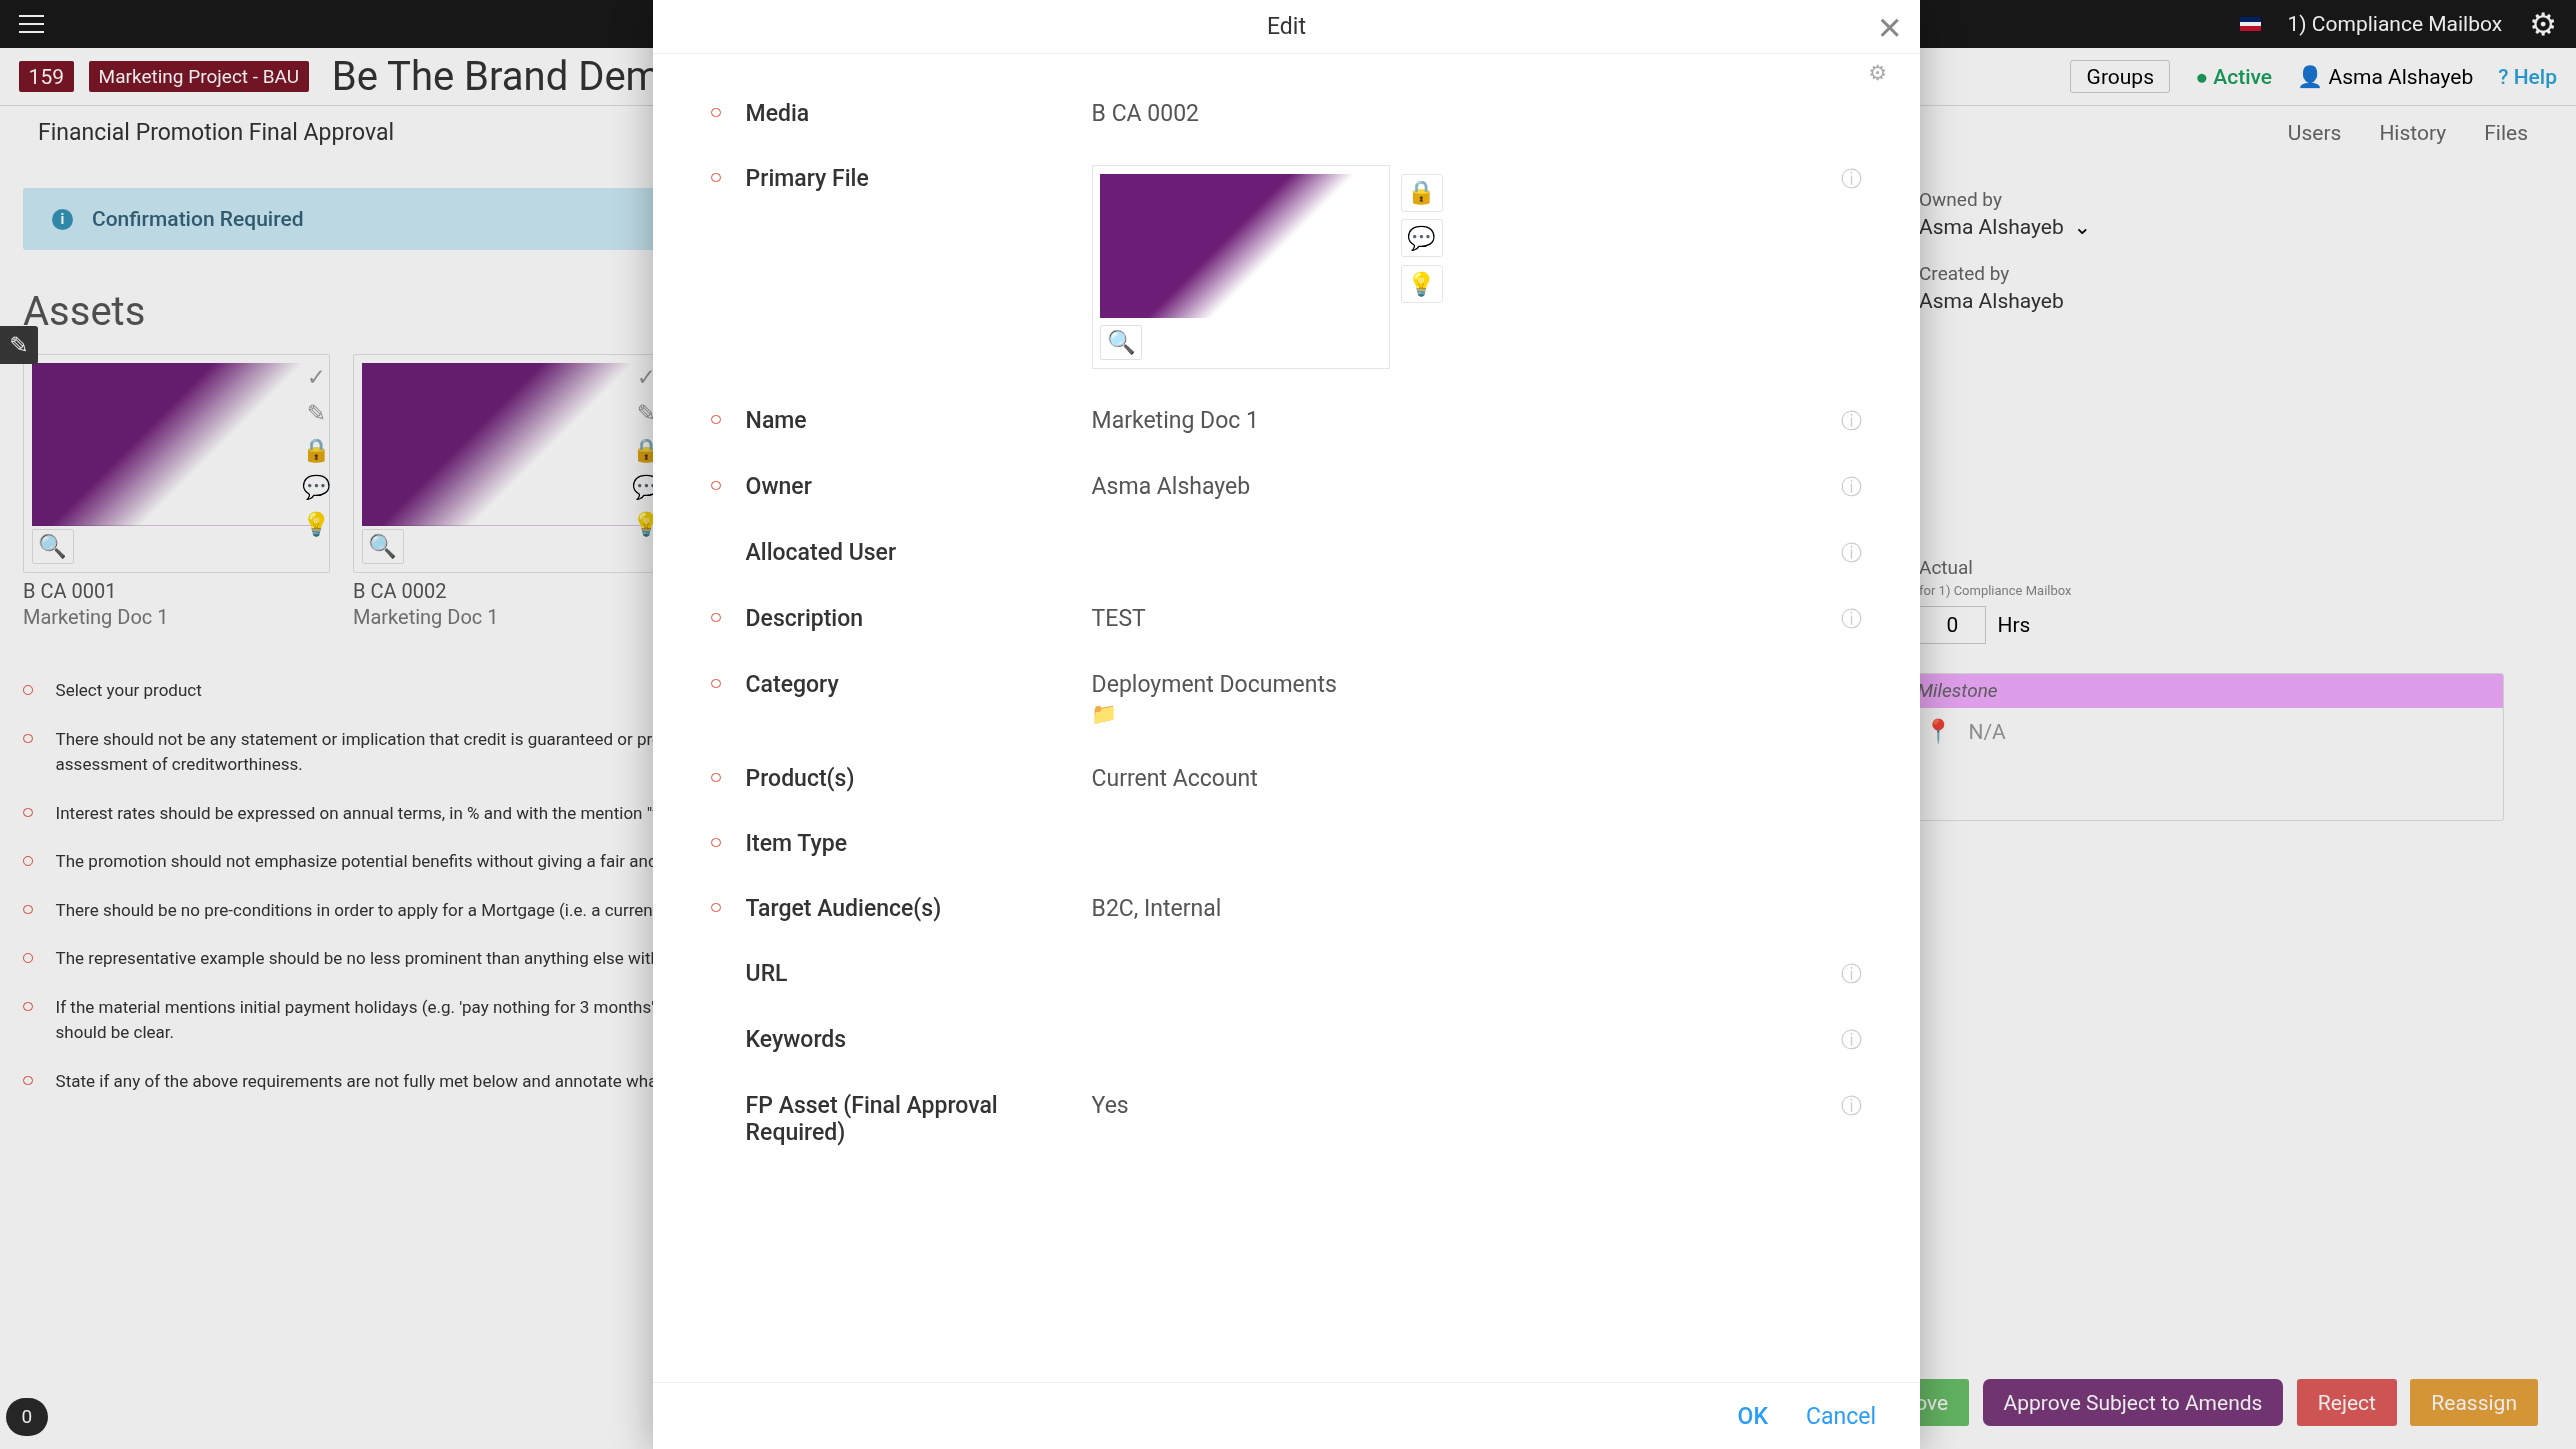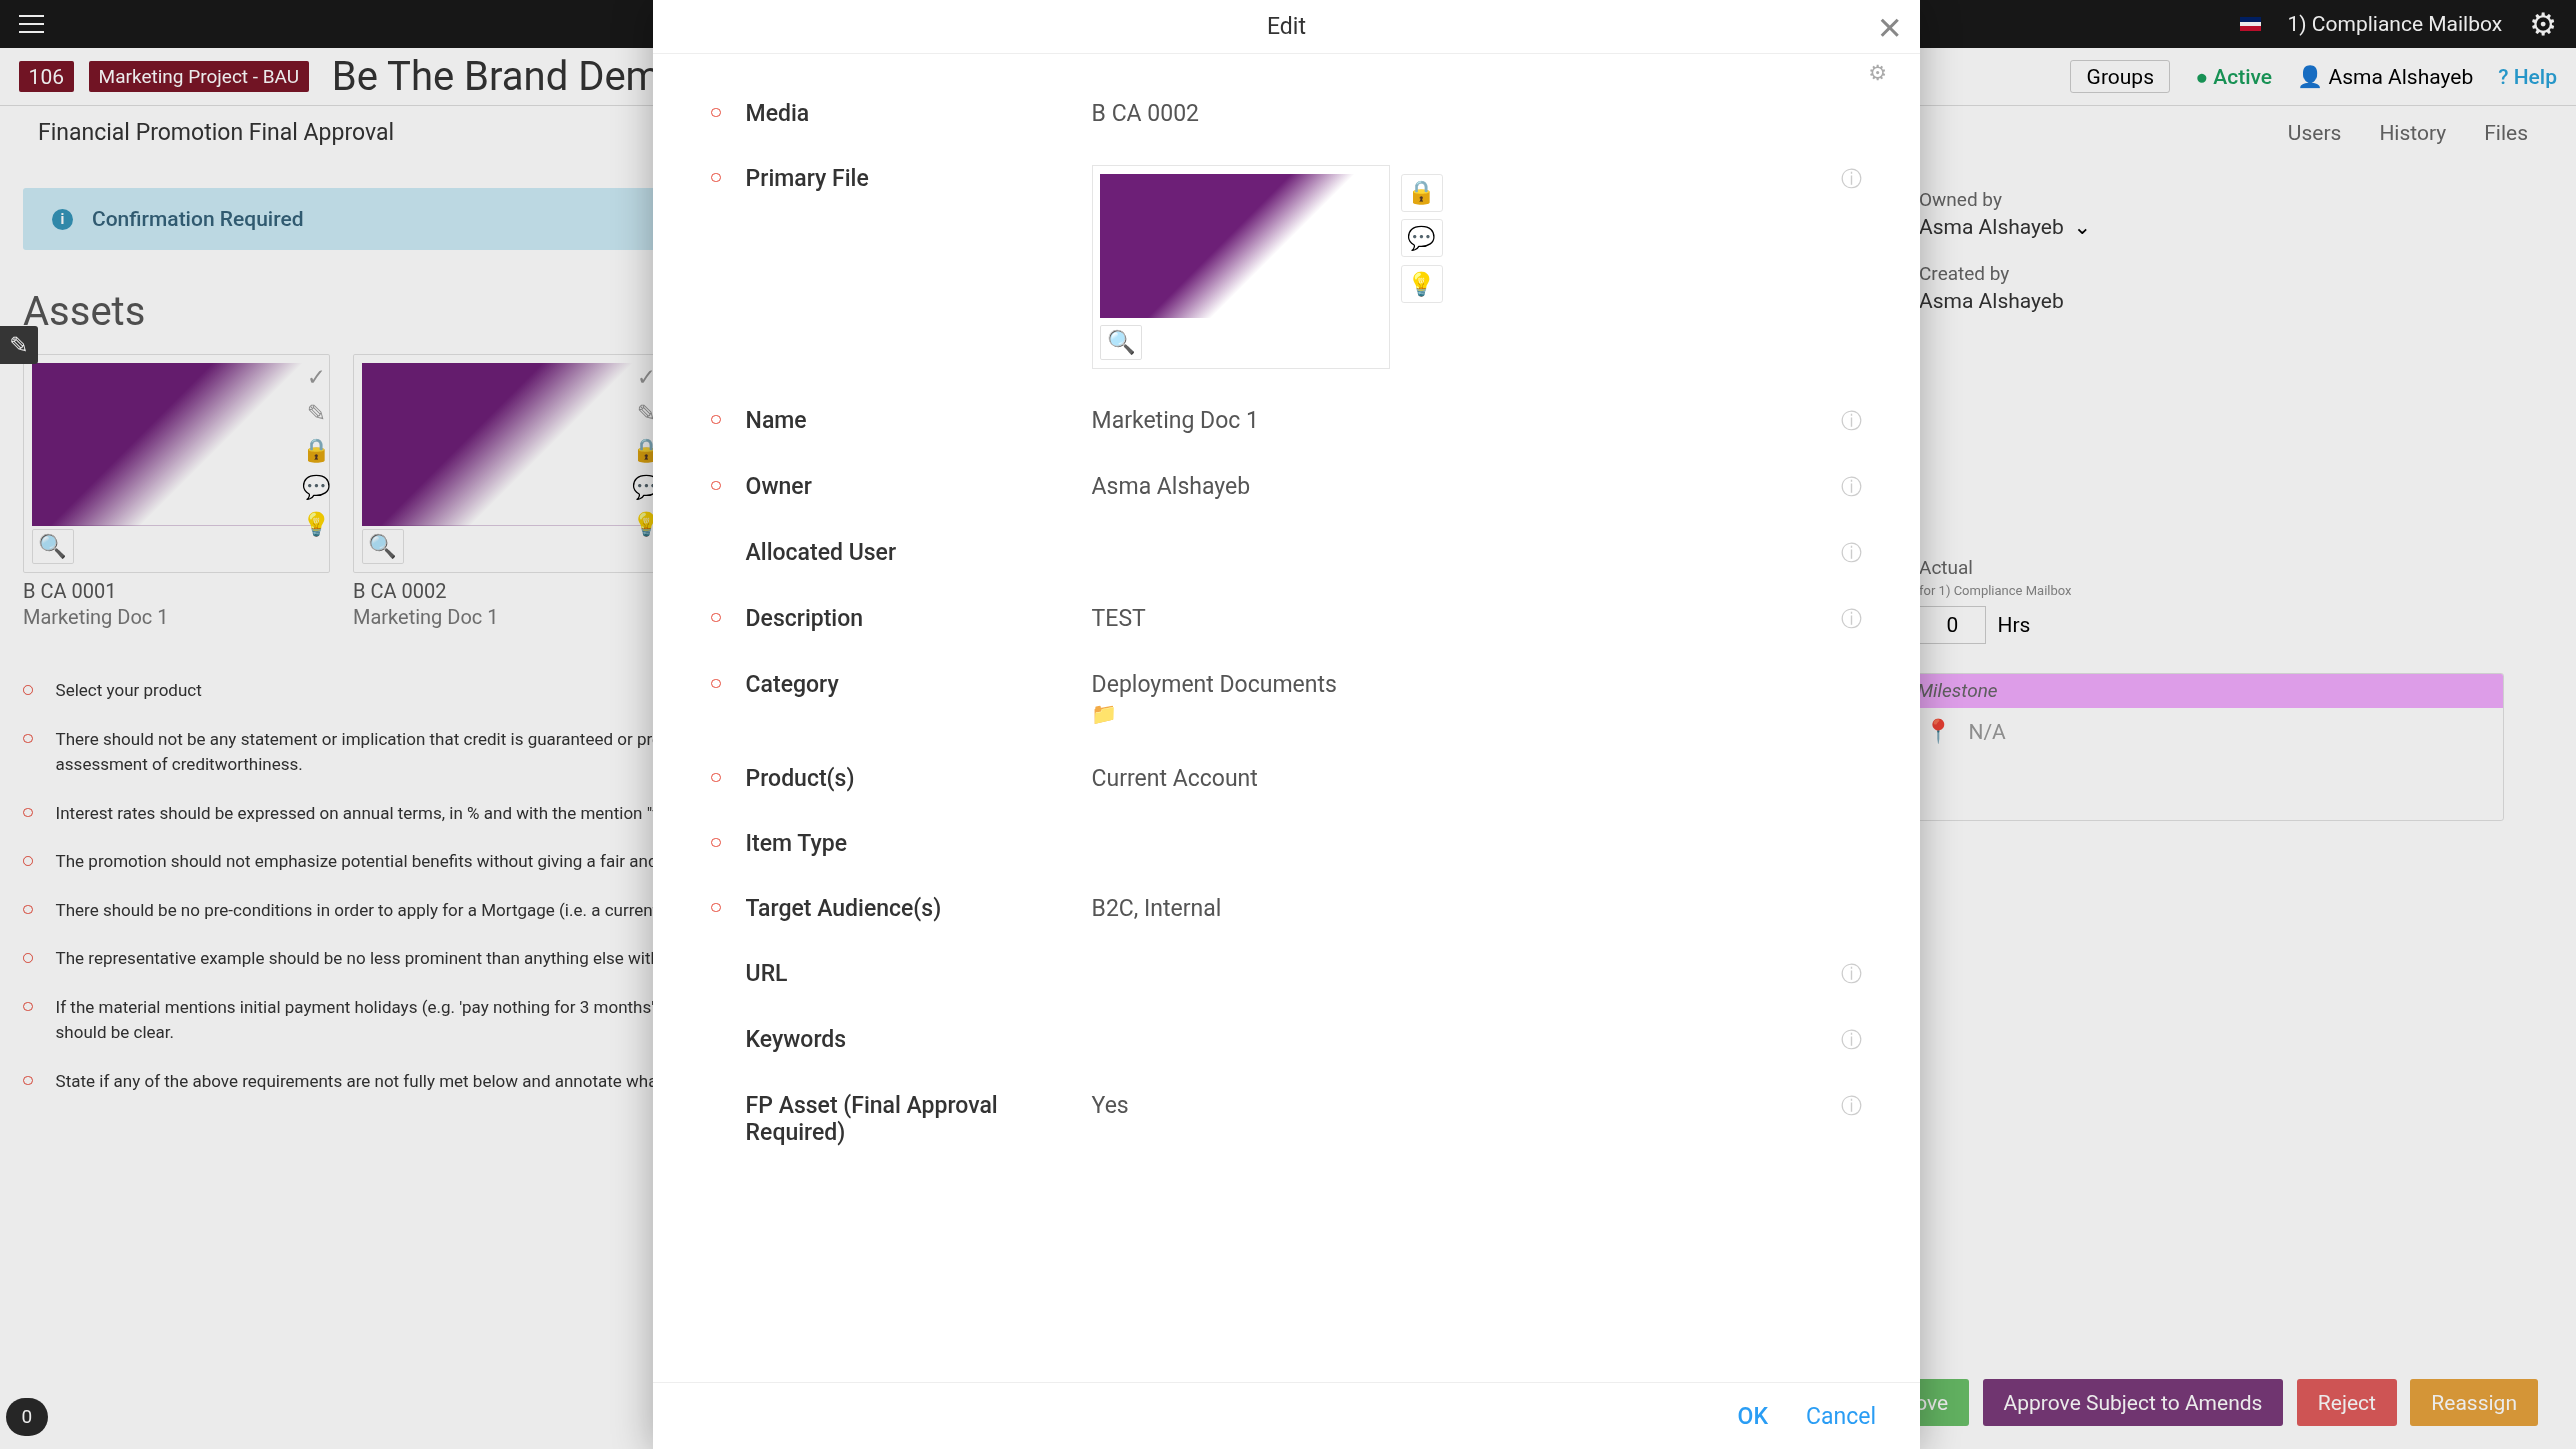"106" span.badge-num { text: 106 -> 159 }
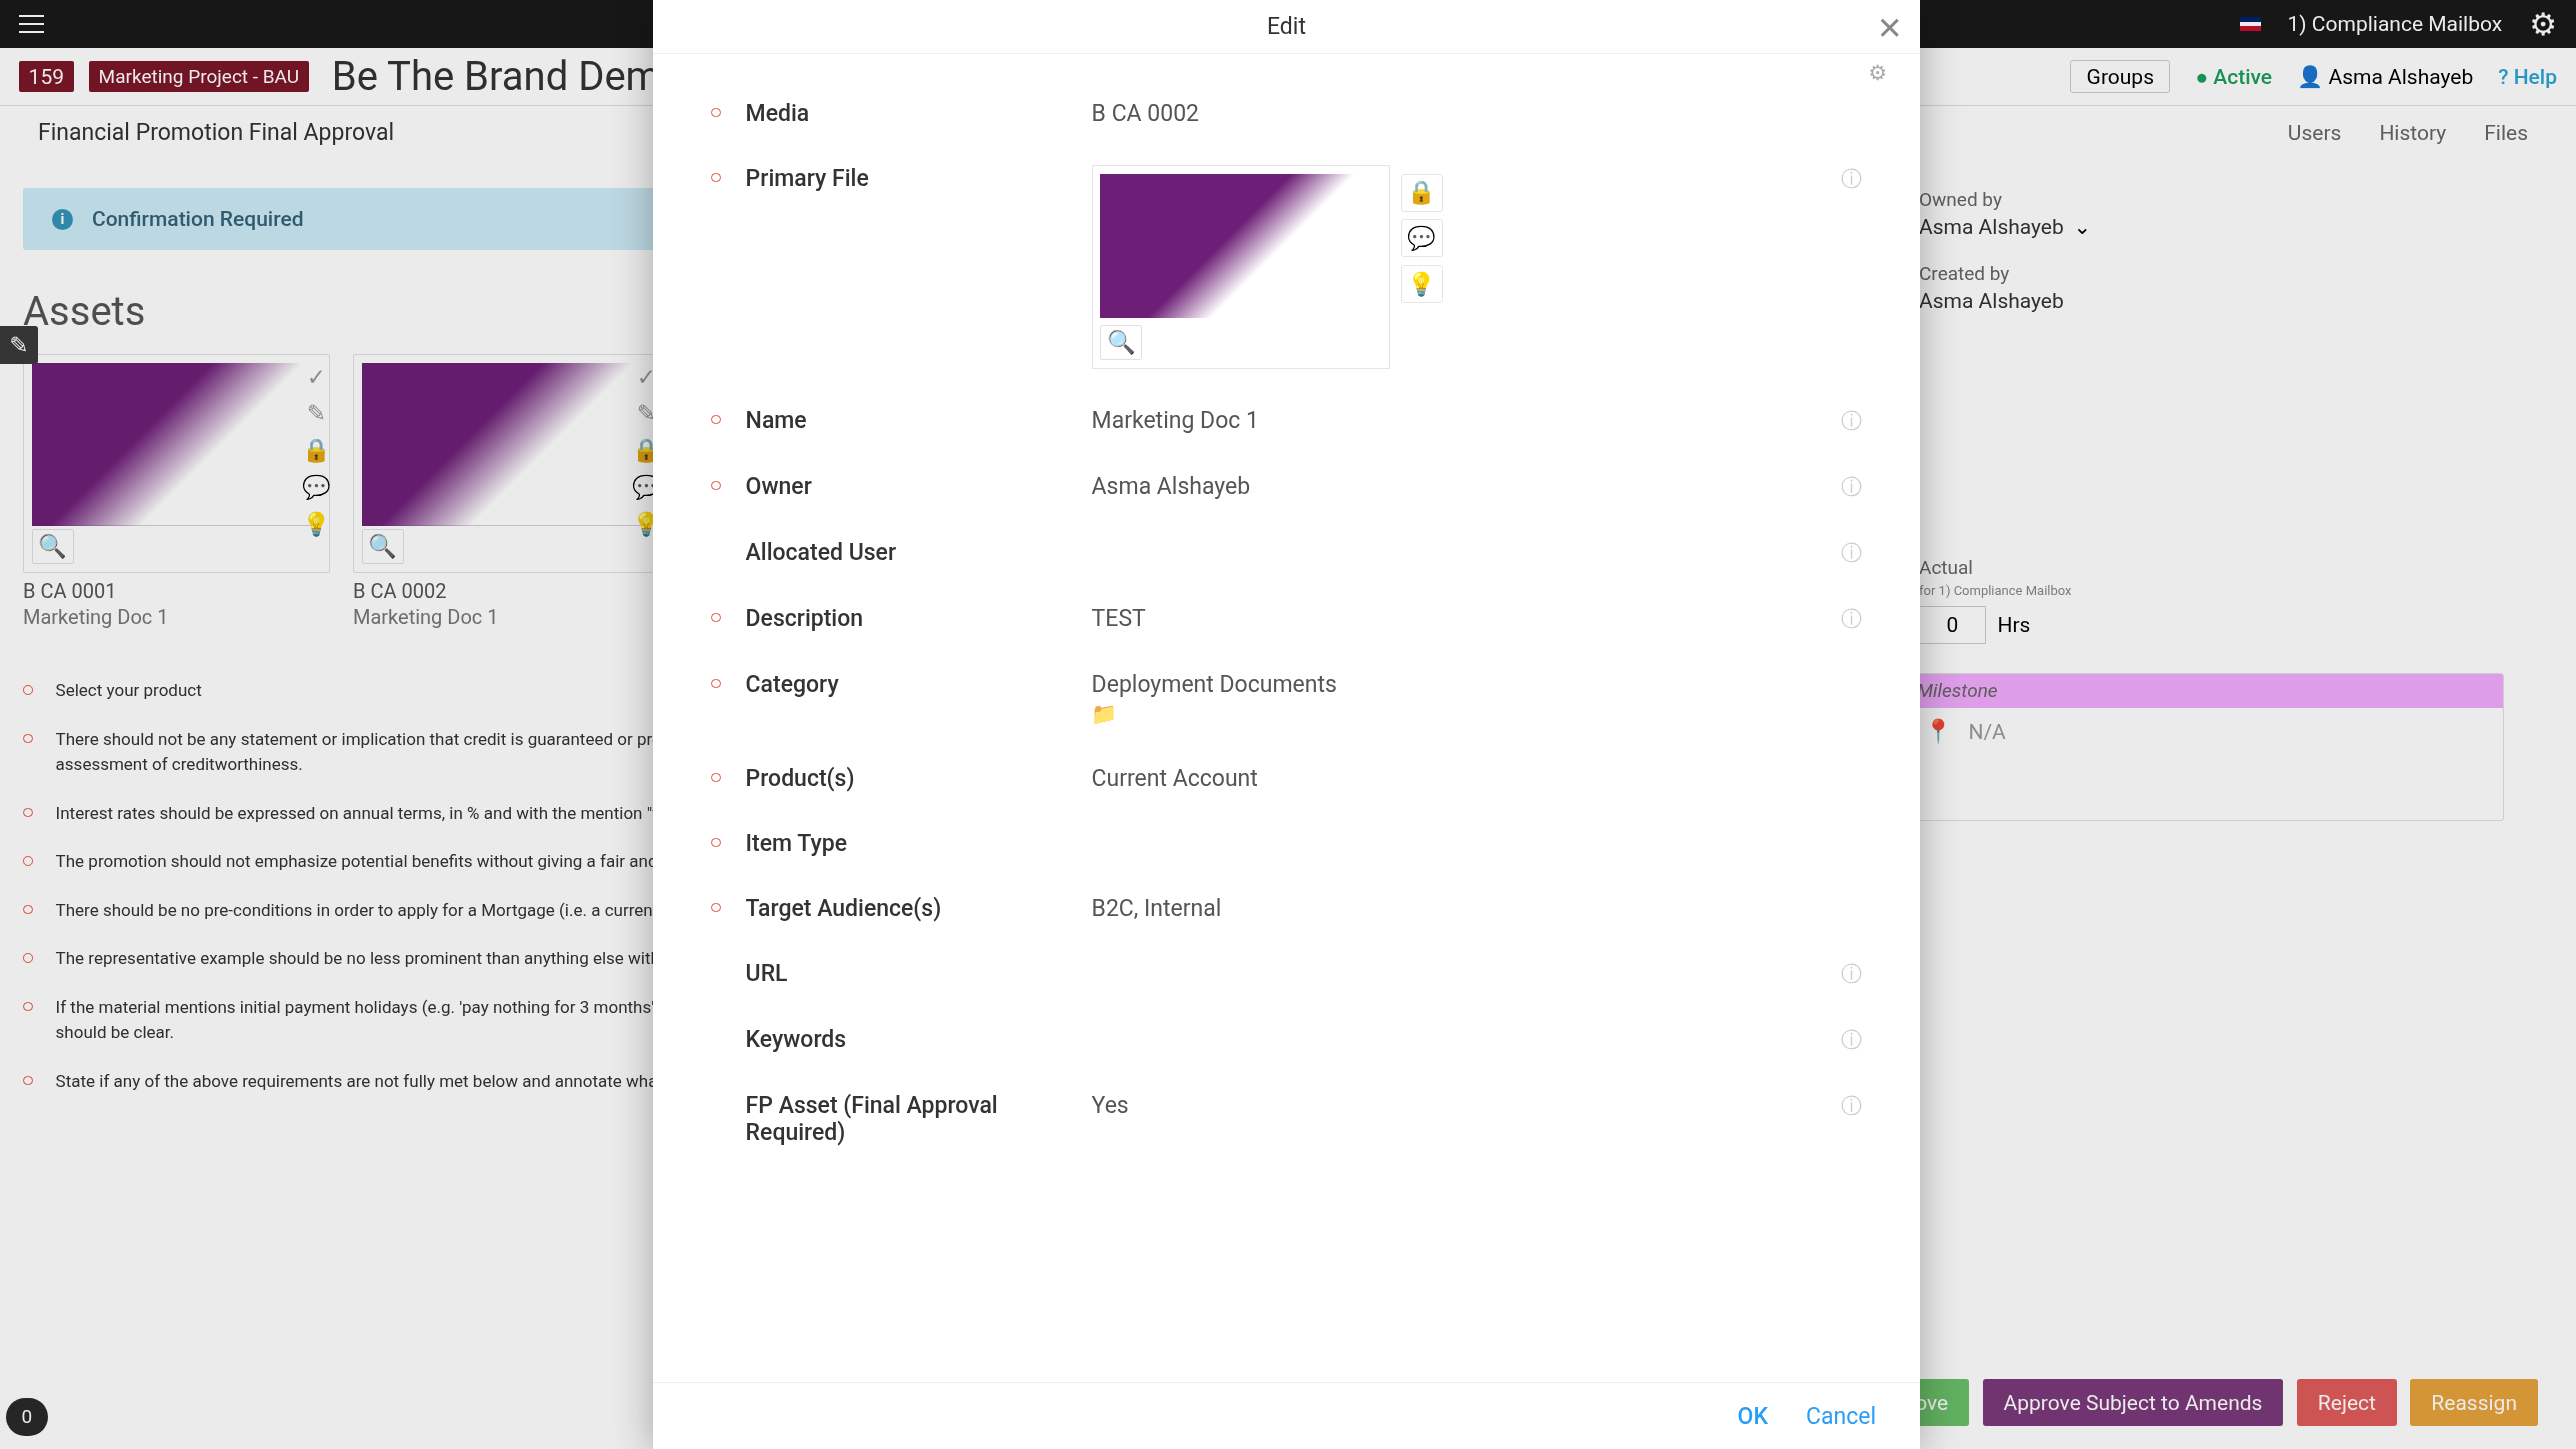"Approve Subject to Amends" .btn-amends { border-radius: none -> 7px }
